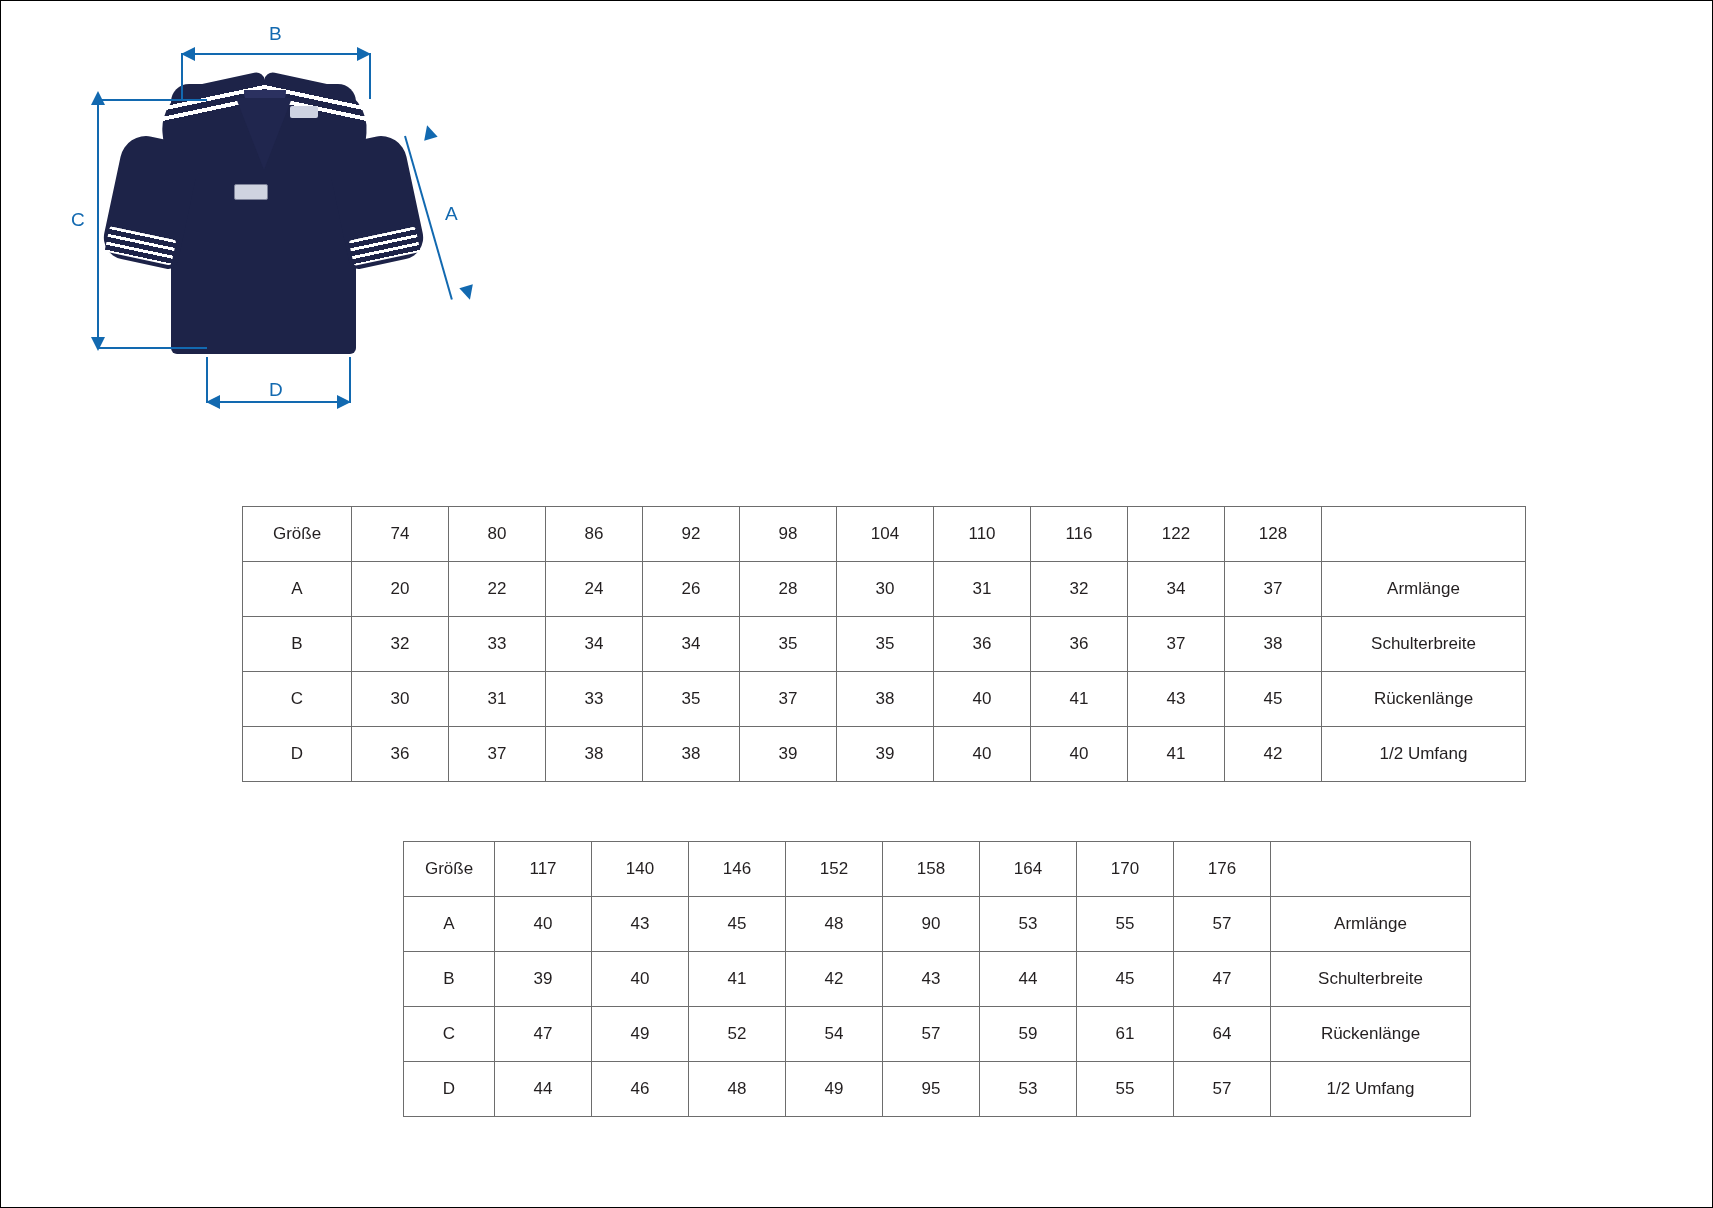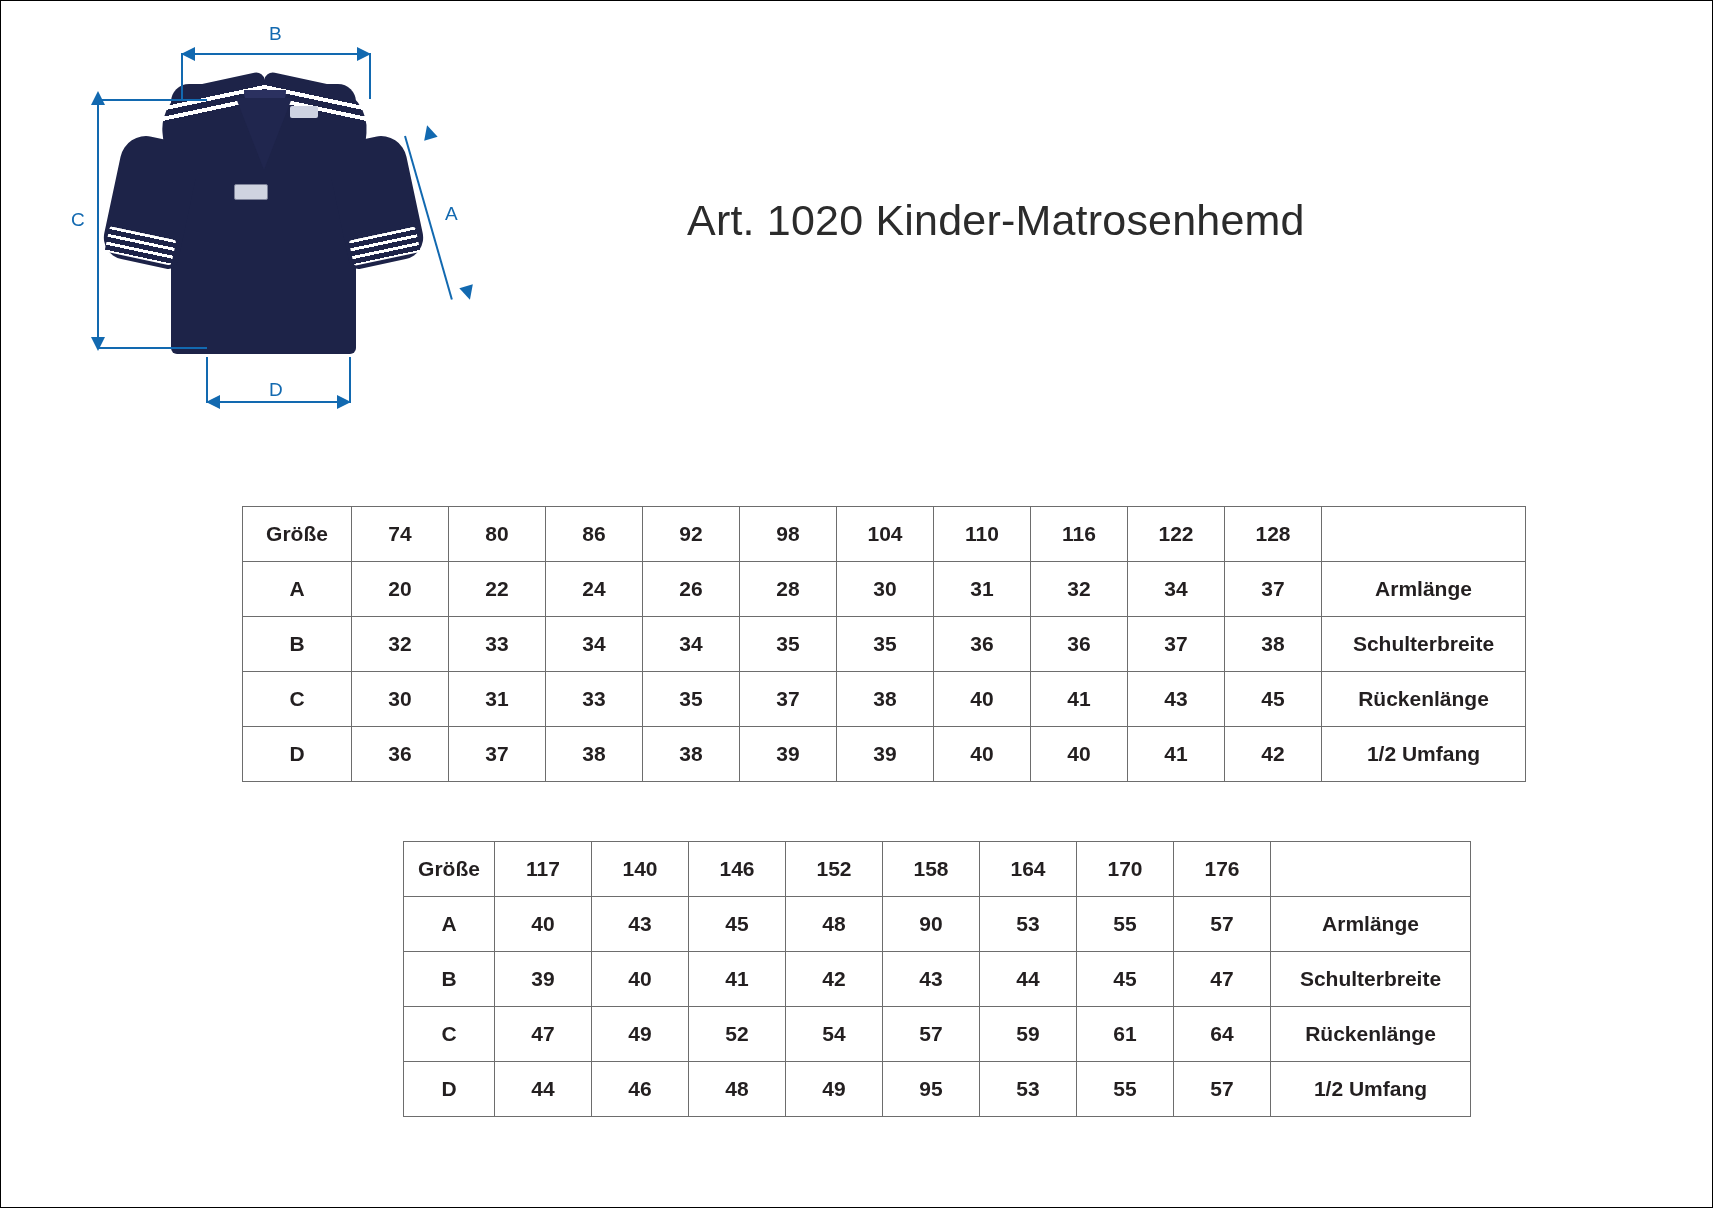"Art. 1020 Kinder-Matrosenhemd" div.title { html: <div>Art. 1020 Kinder-Matrosenhemd</div> -> none }
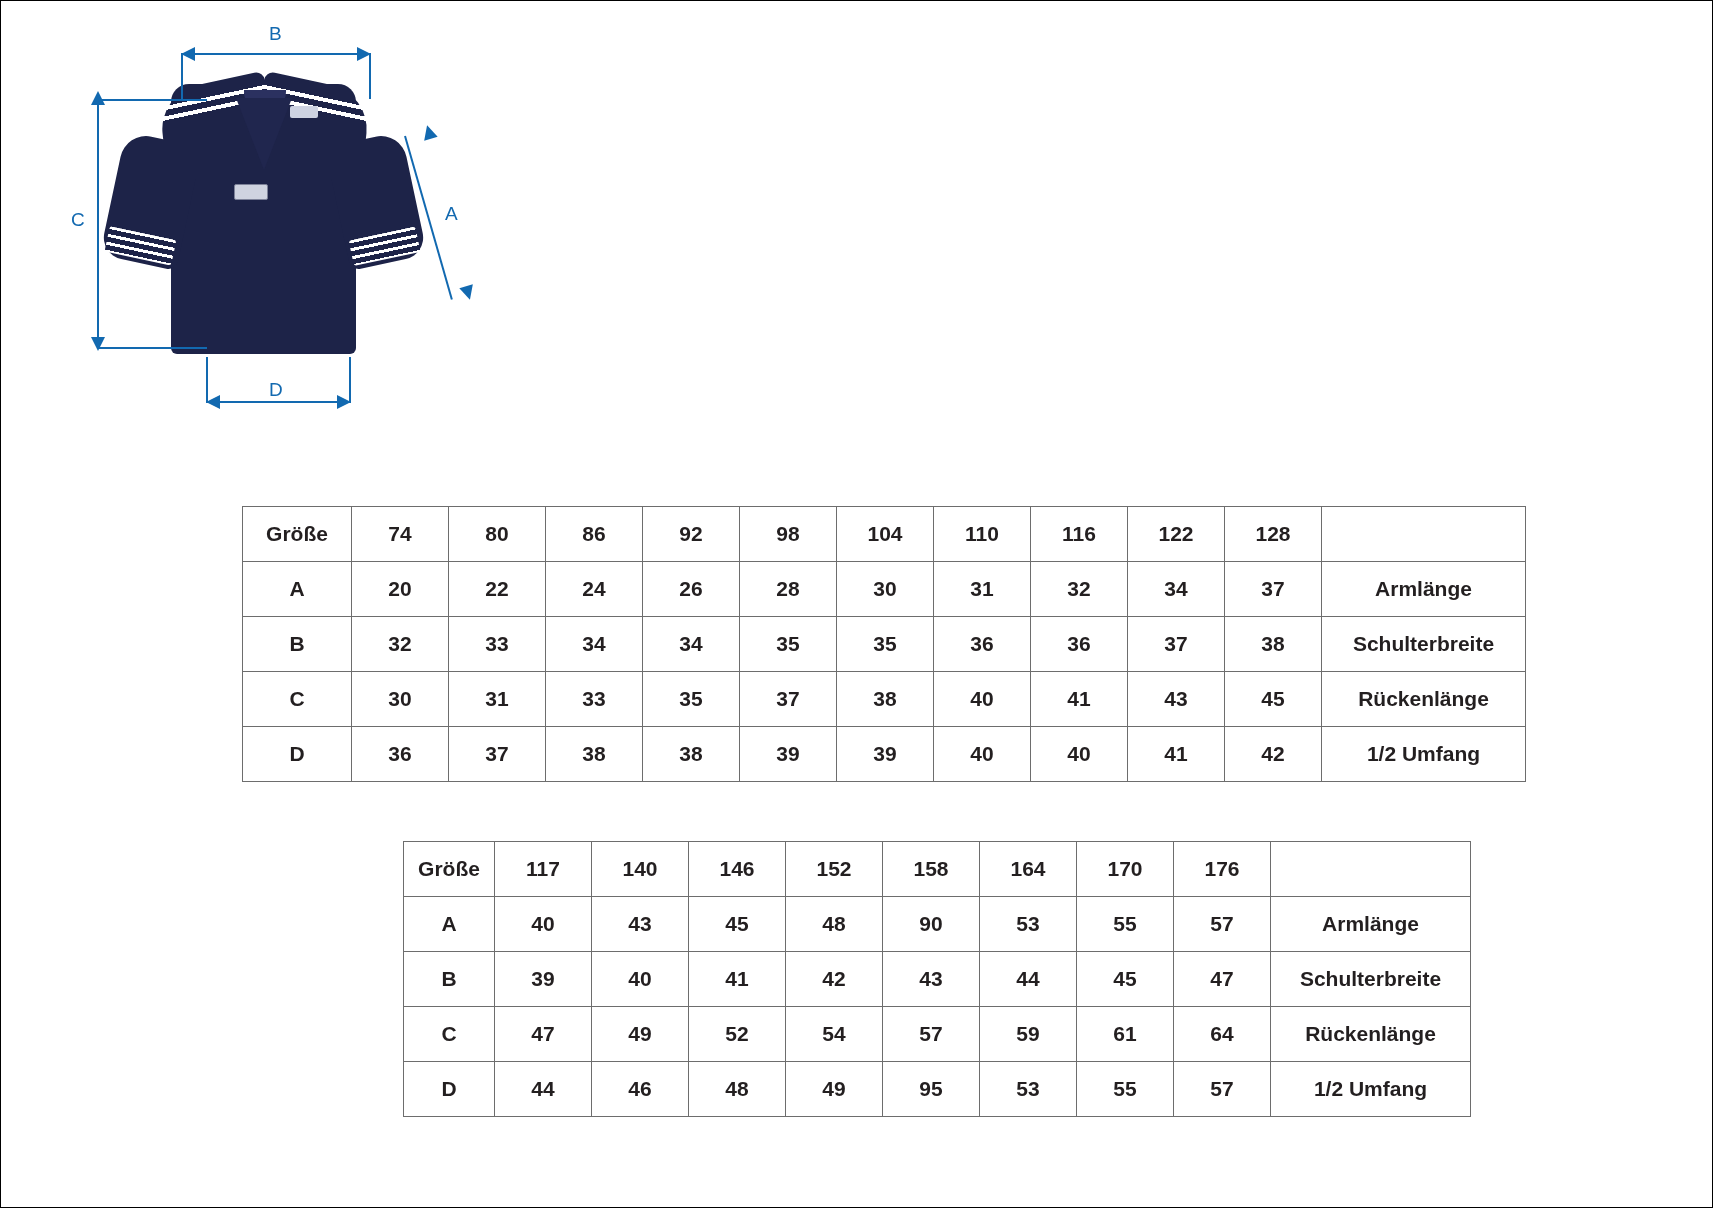"Größe" table.sizetable { font-size: 21px -> 17px; font-weight: bold -> normal }
